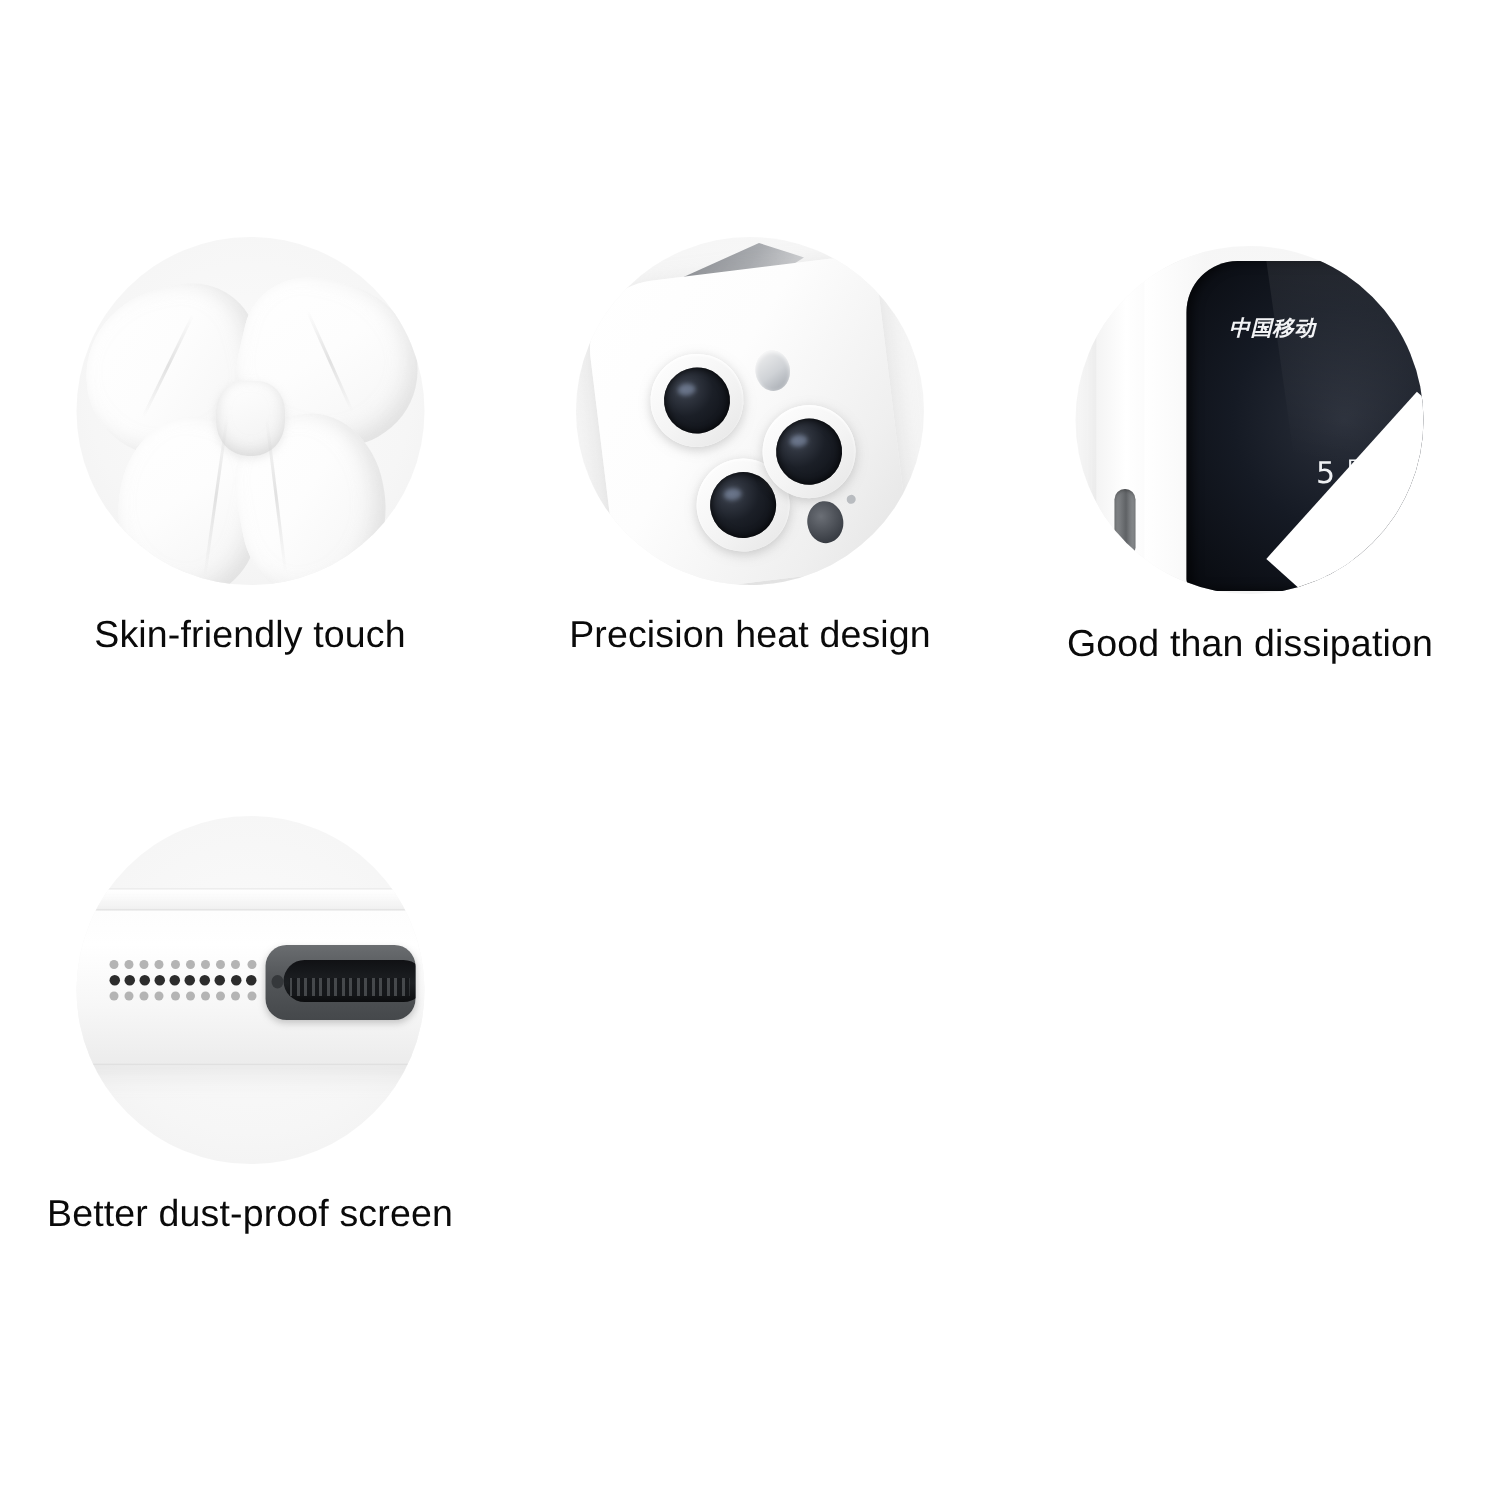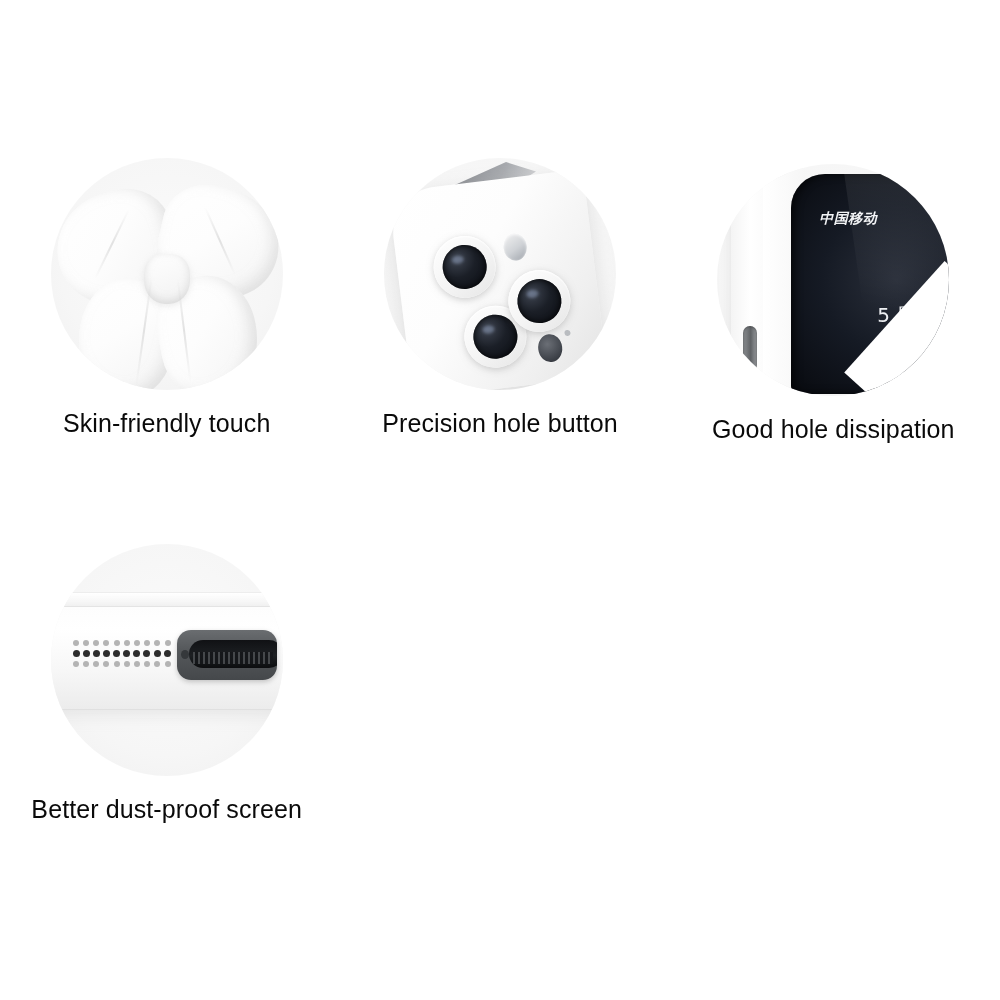"Precision hole button" div.caption { text: hole button -> heat design }
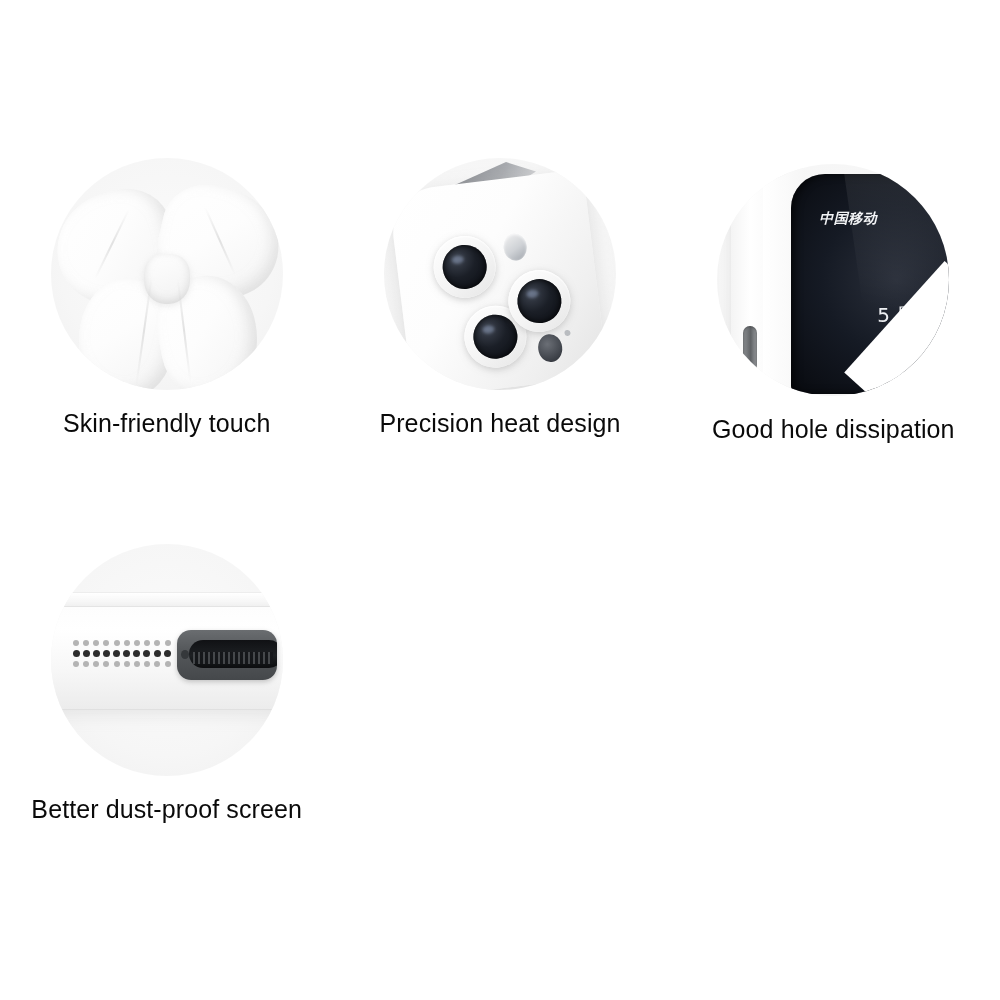"Good hole dissipation" div.caption { text: hole -> than }
